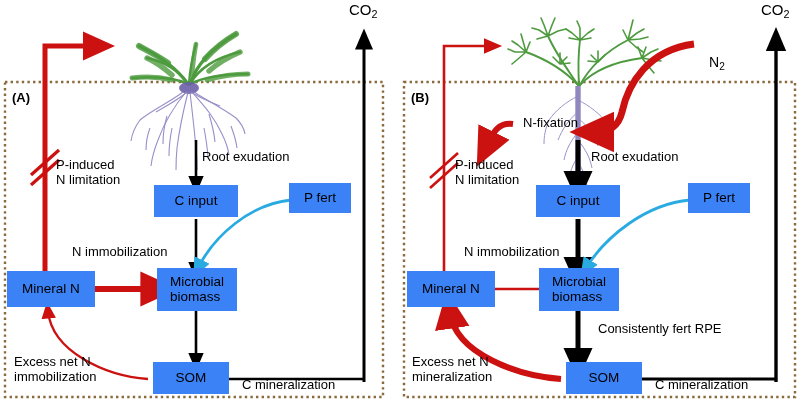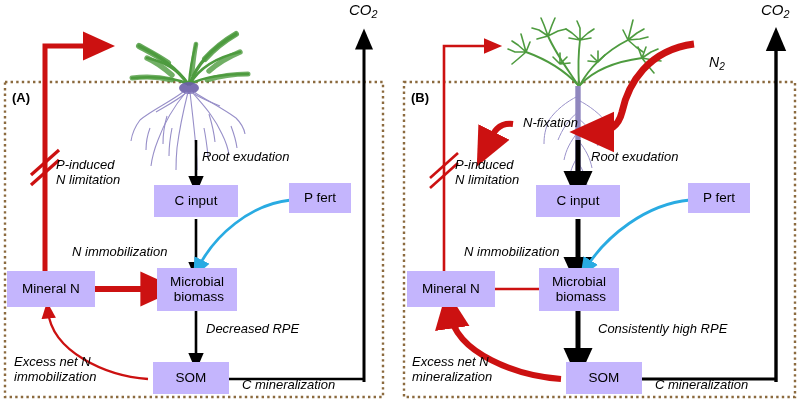"CO2" .freetext { font-style: italic -> none }
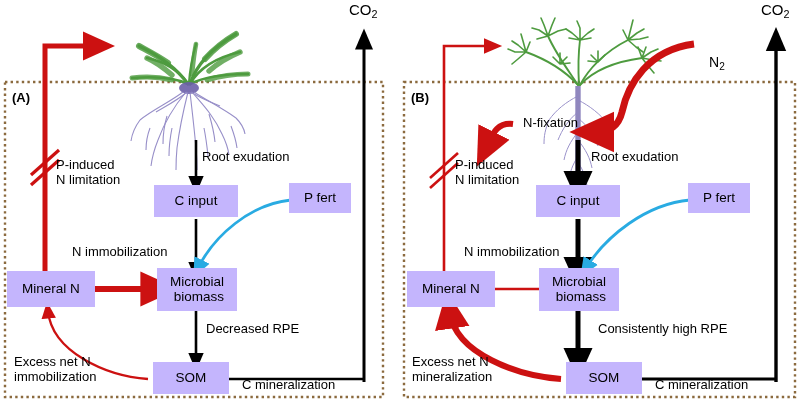"C input" .nodebox { background: #c4b5fd -> #3b82f6; text-align: right -> left }
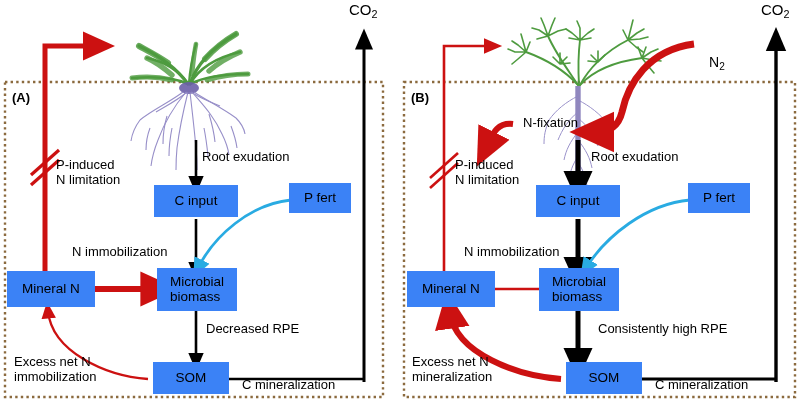"Decreased RPE" div.freetext { html: <div>Decreased RPE</div> -> none }
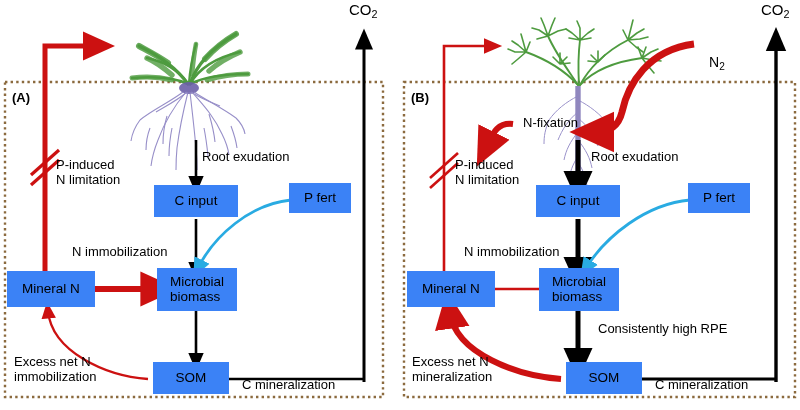"Consistently high RPE" div.freetext { text: high -> fert }
